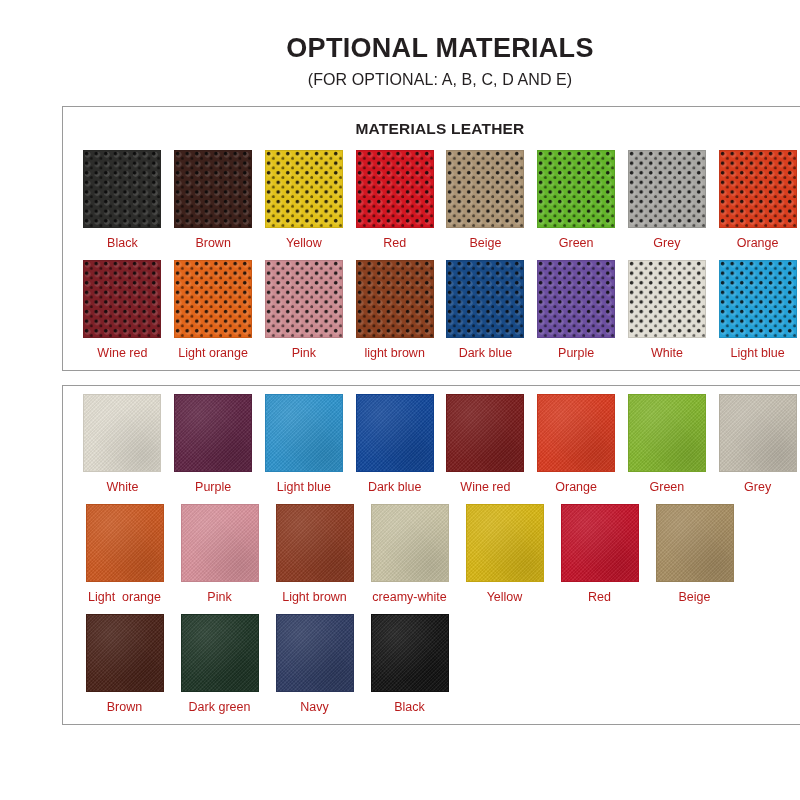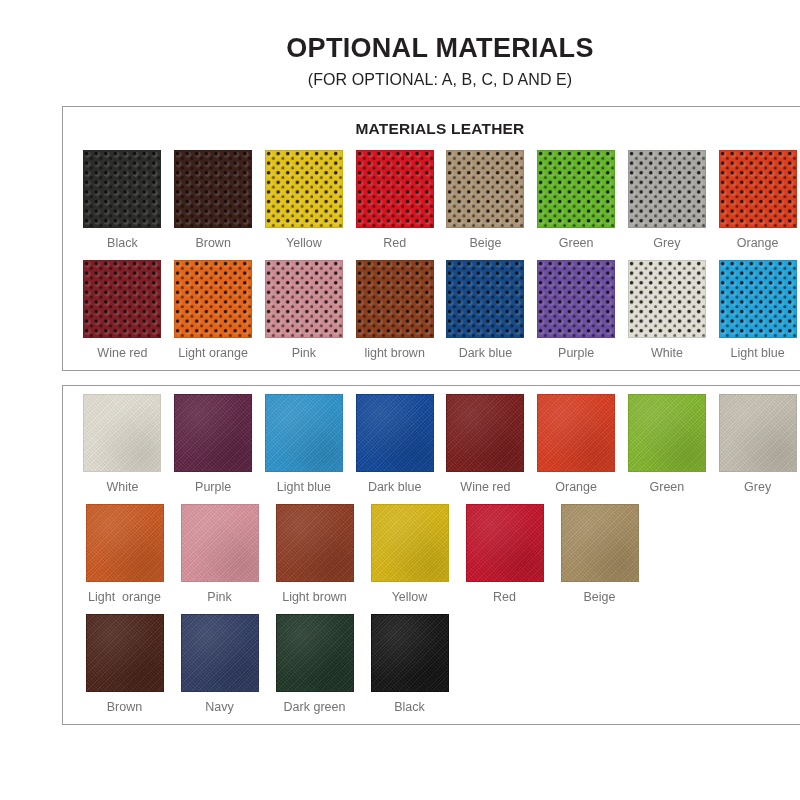"Black" .cell .label { color: #737373 -> #b91c1c }
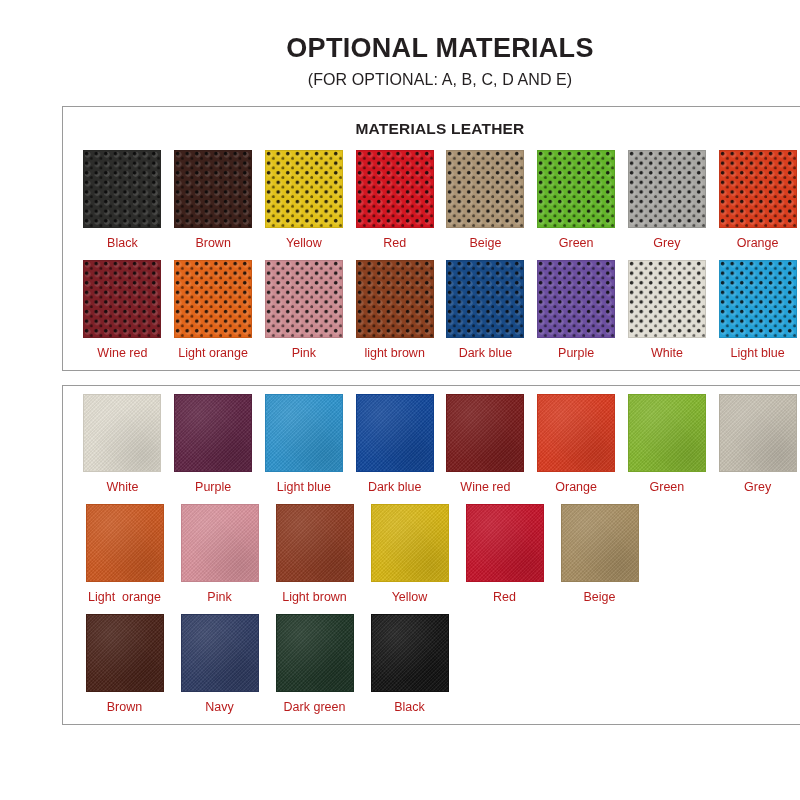"creamy-white" div.cell { html: none -> <div> <div></div> <div>creamy-white</div> </div> }
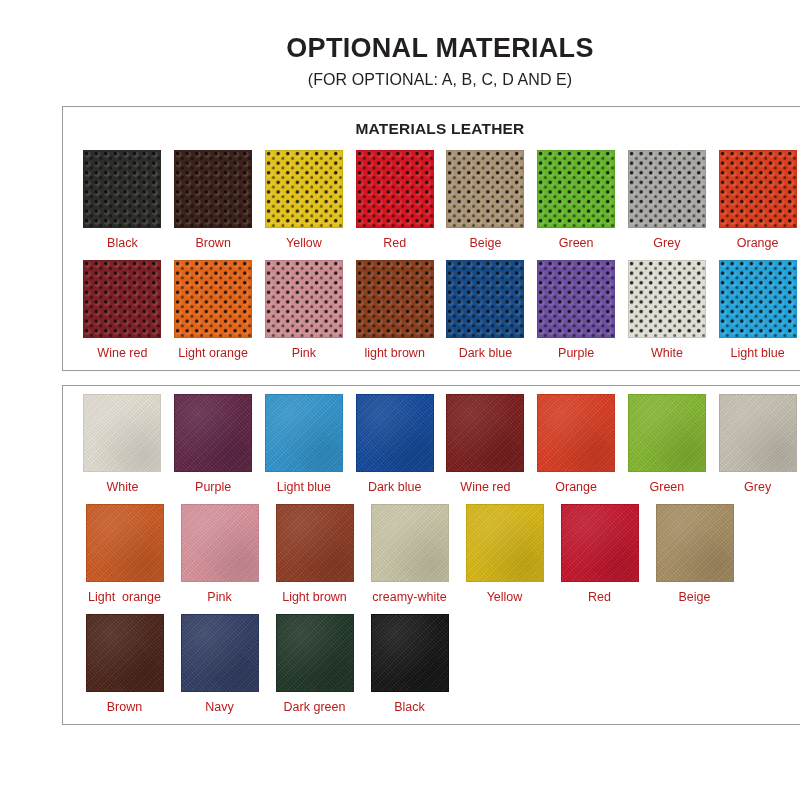"Navy" div.cell { order: before "Dark green" -> after "Dark green" }
